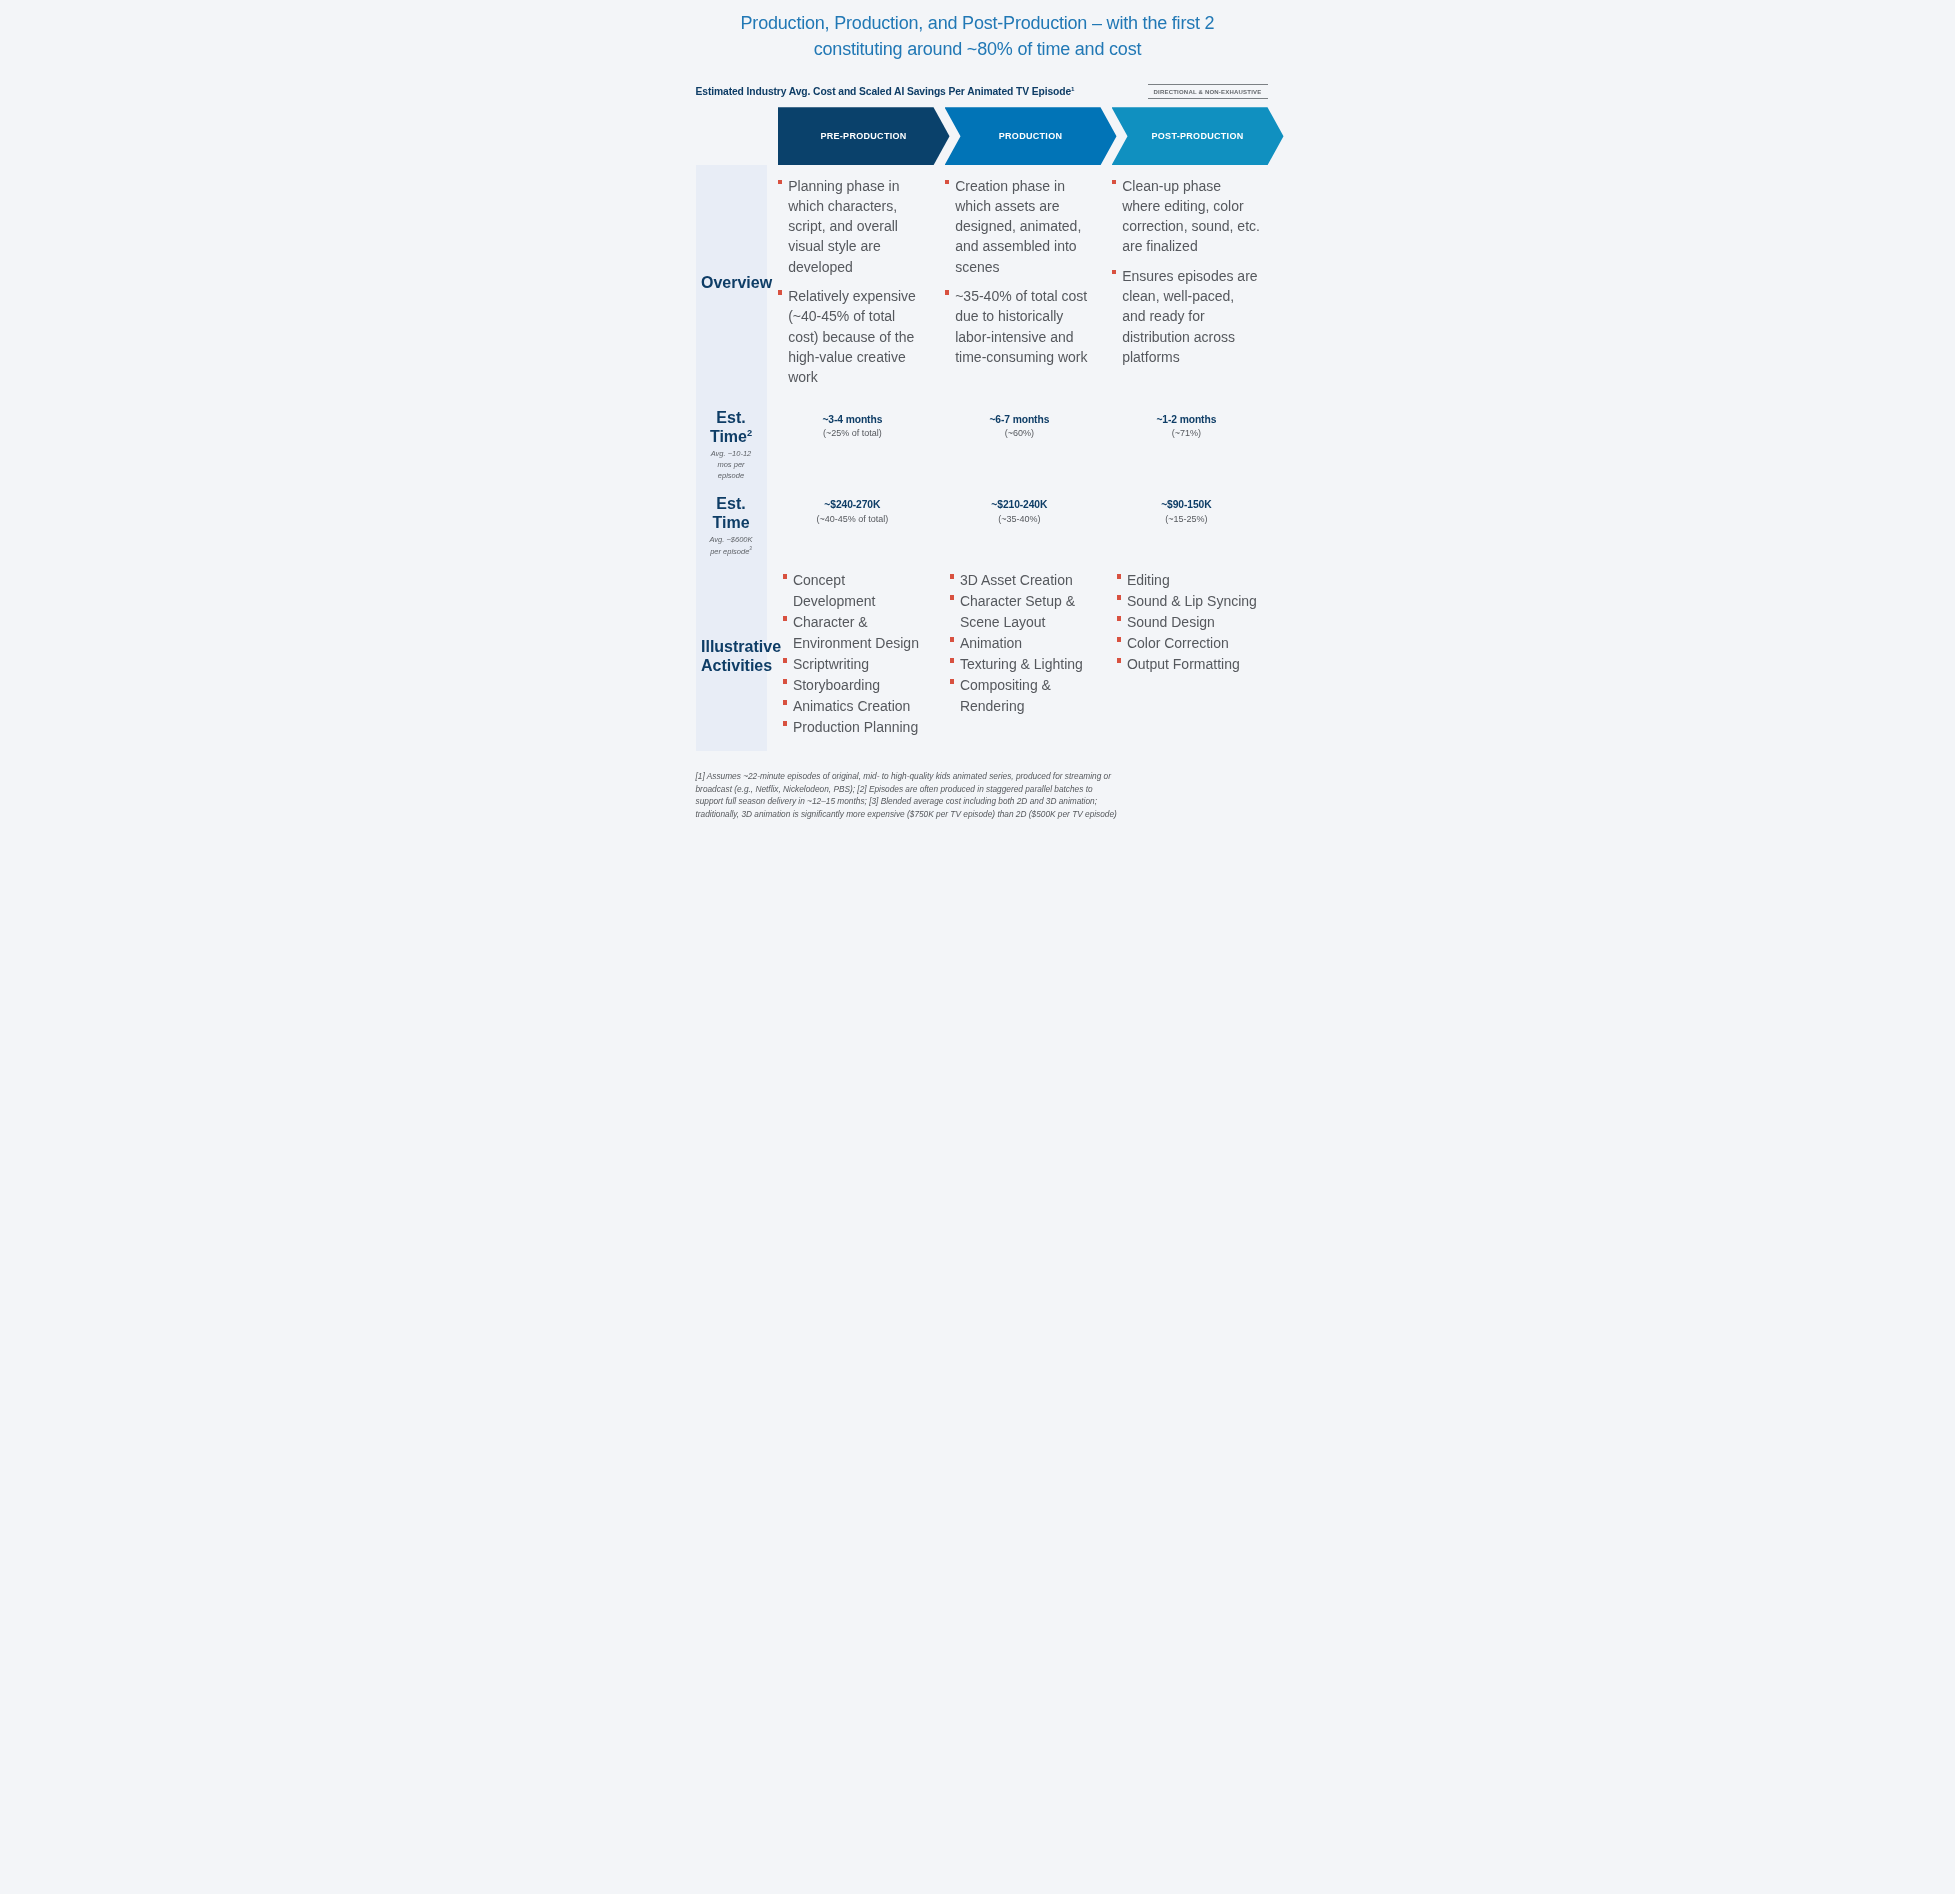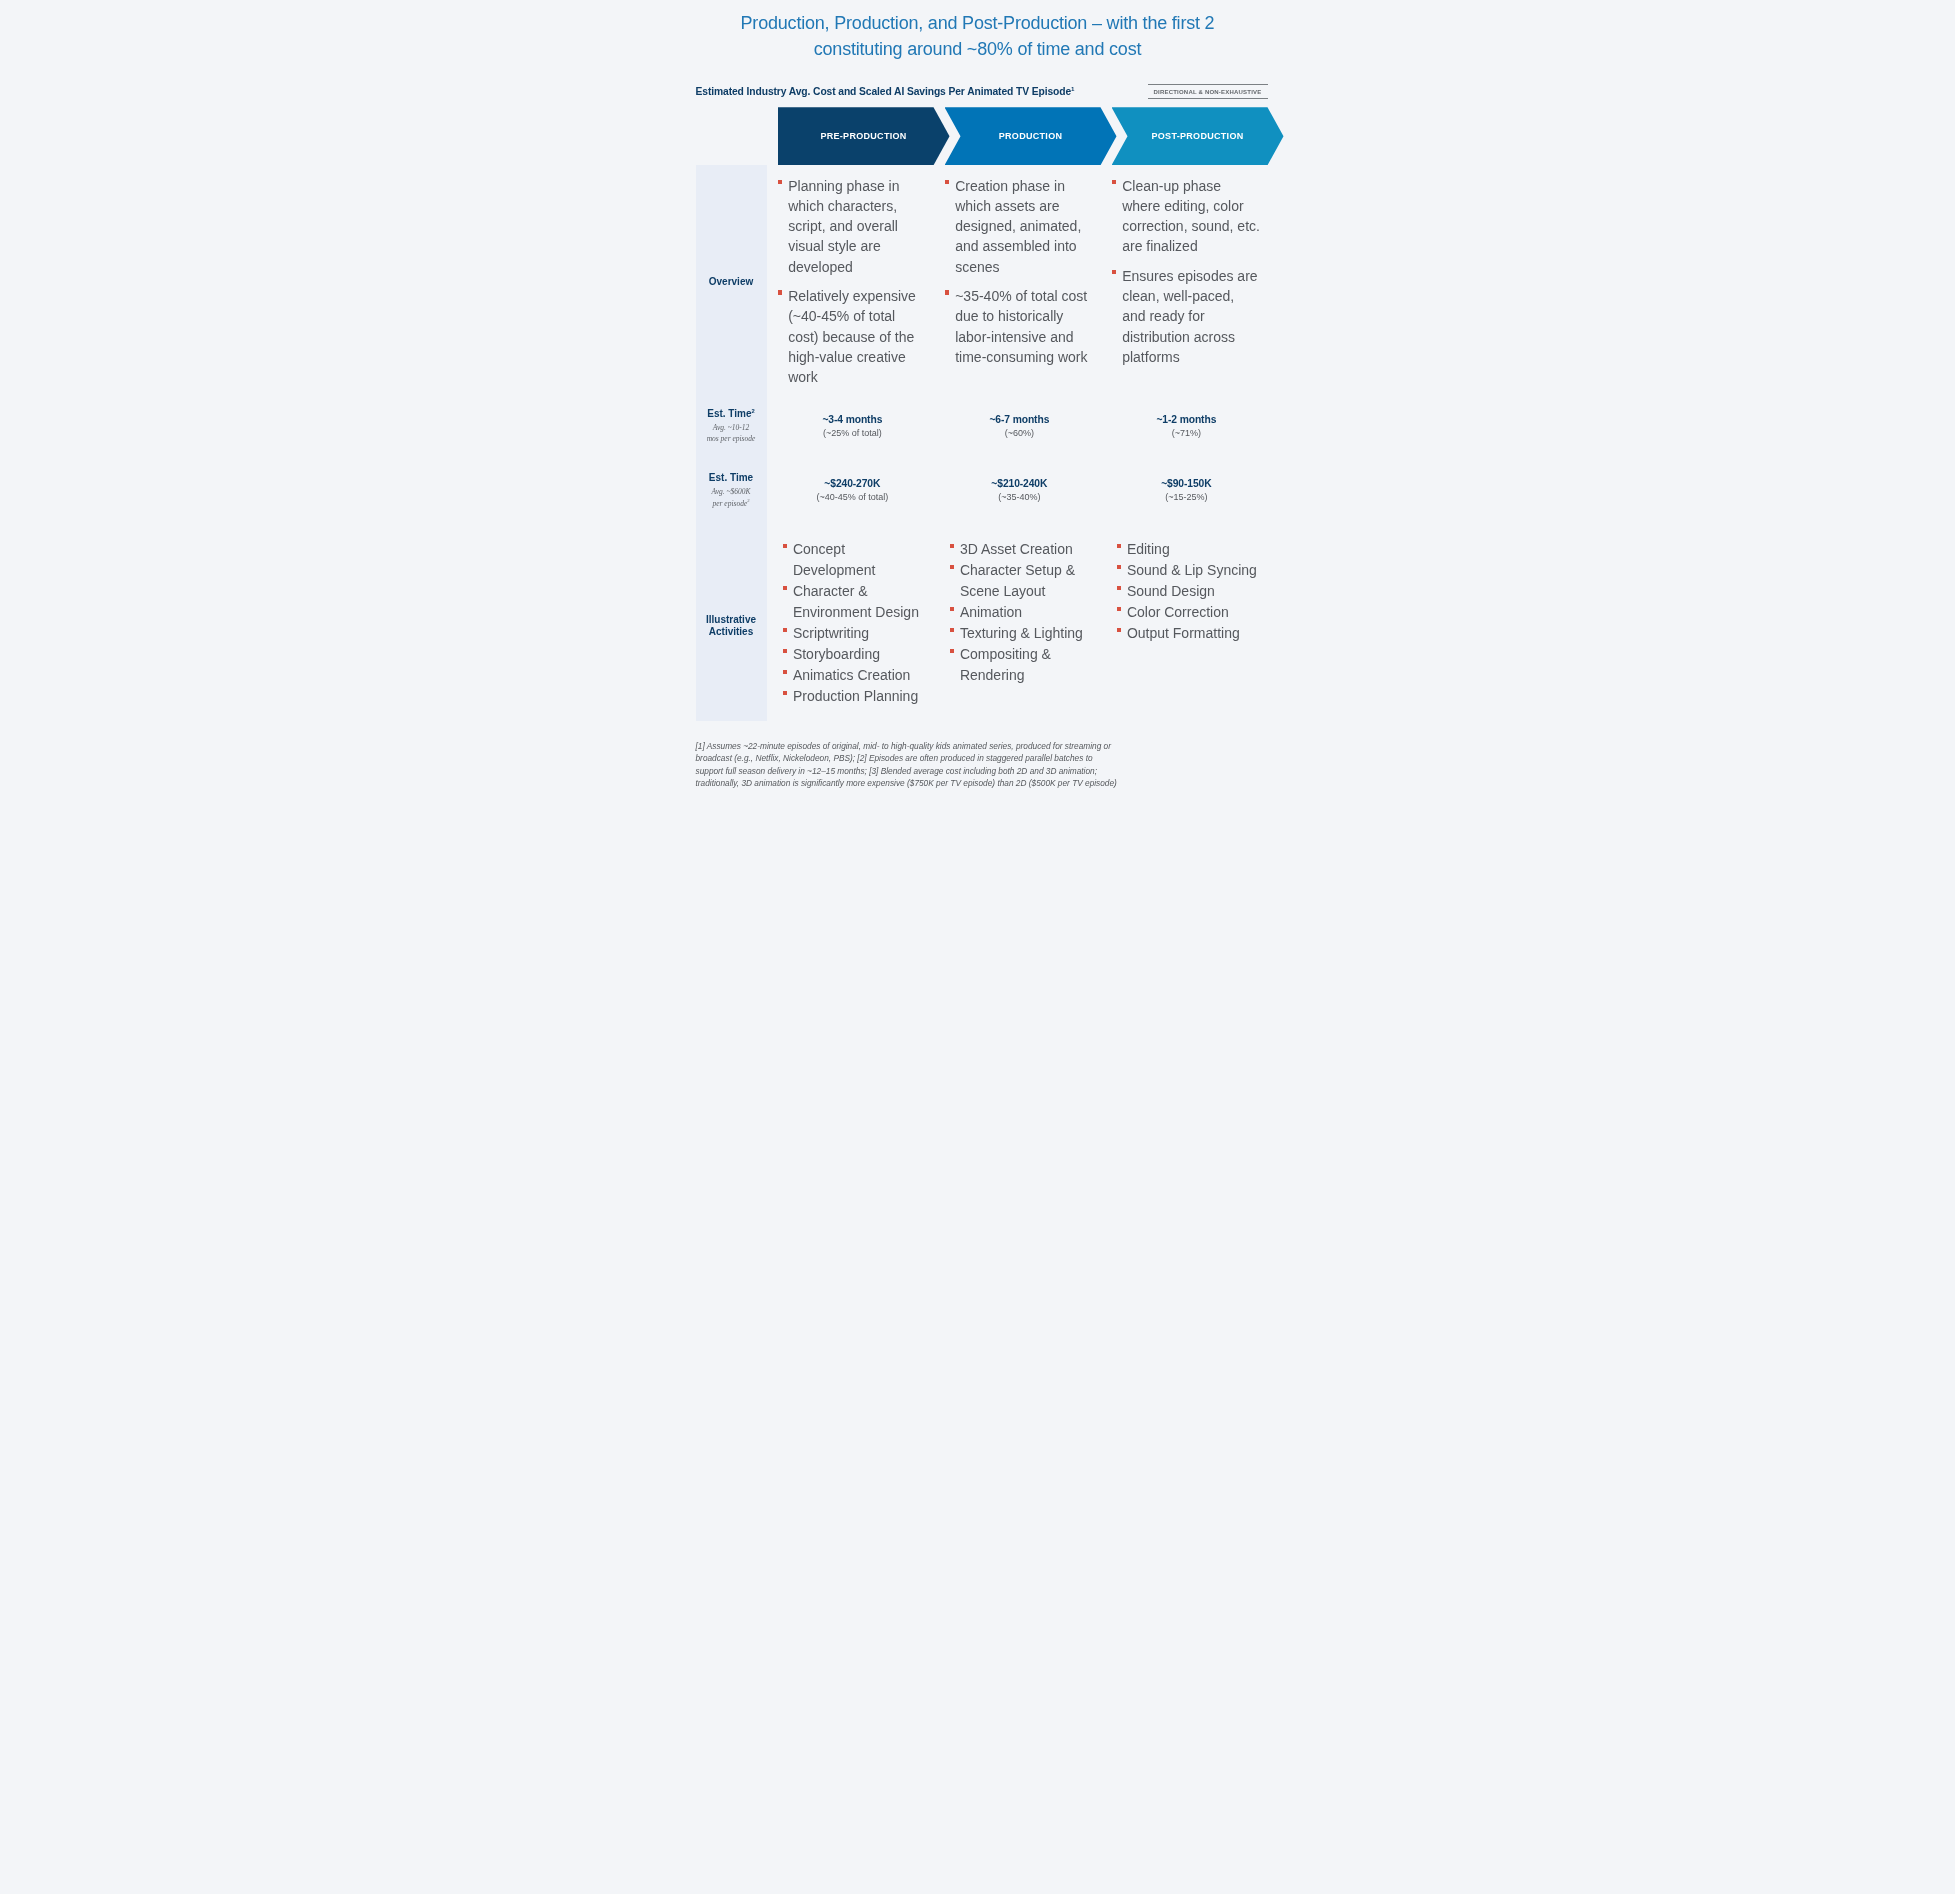"Overview" .side-label { font-size: 10px -> 16px }
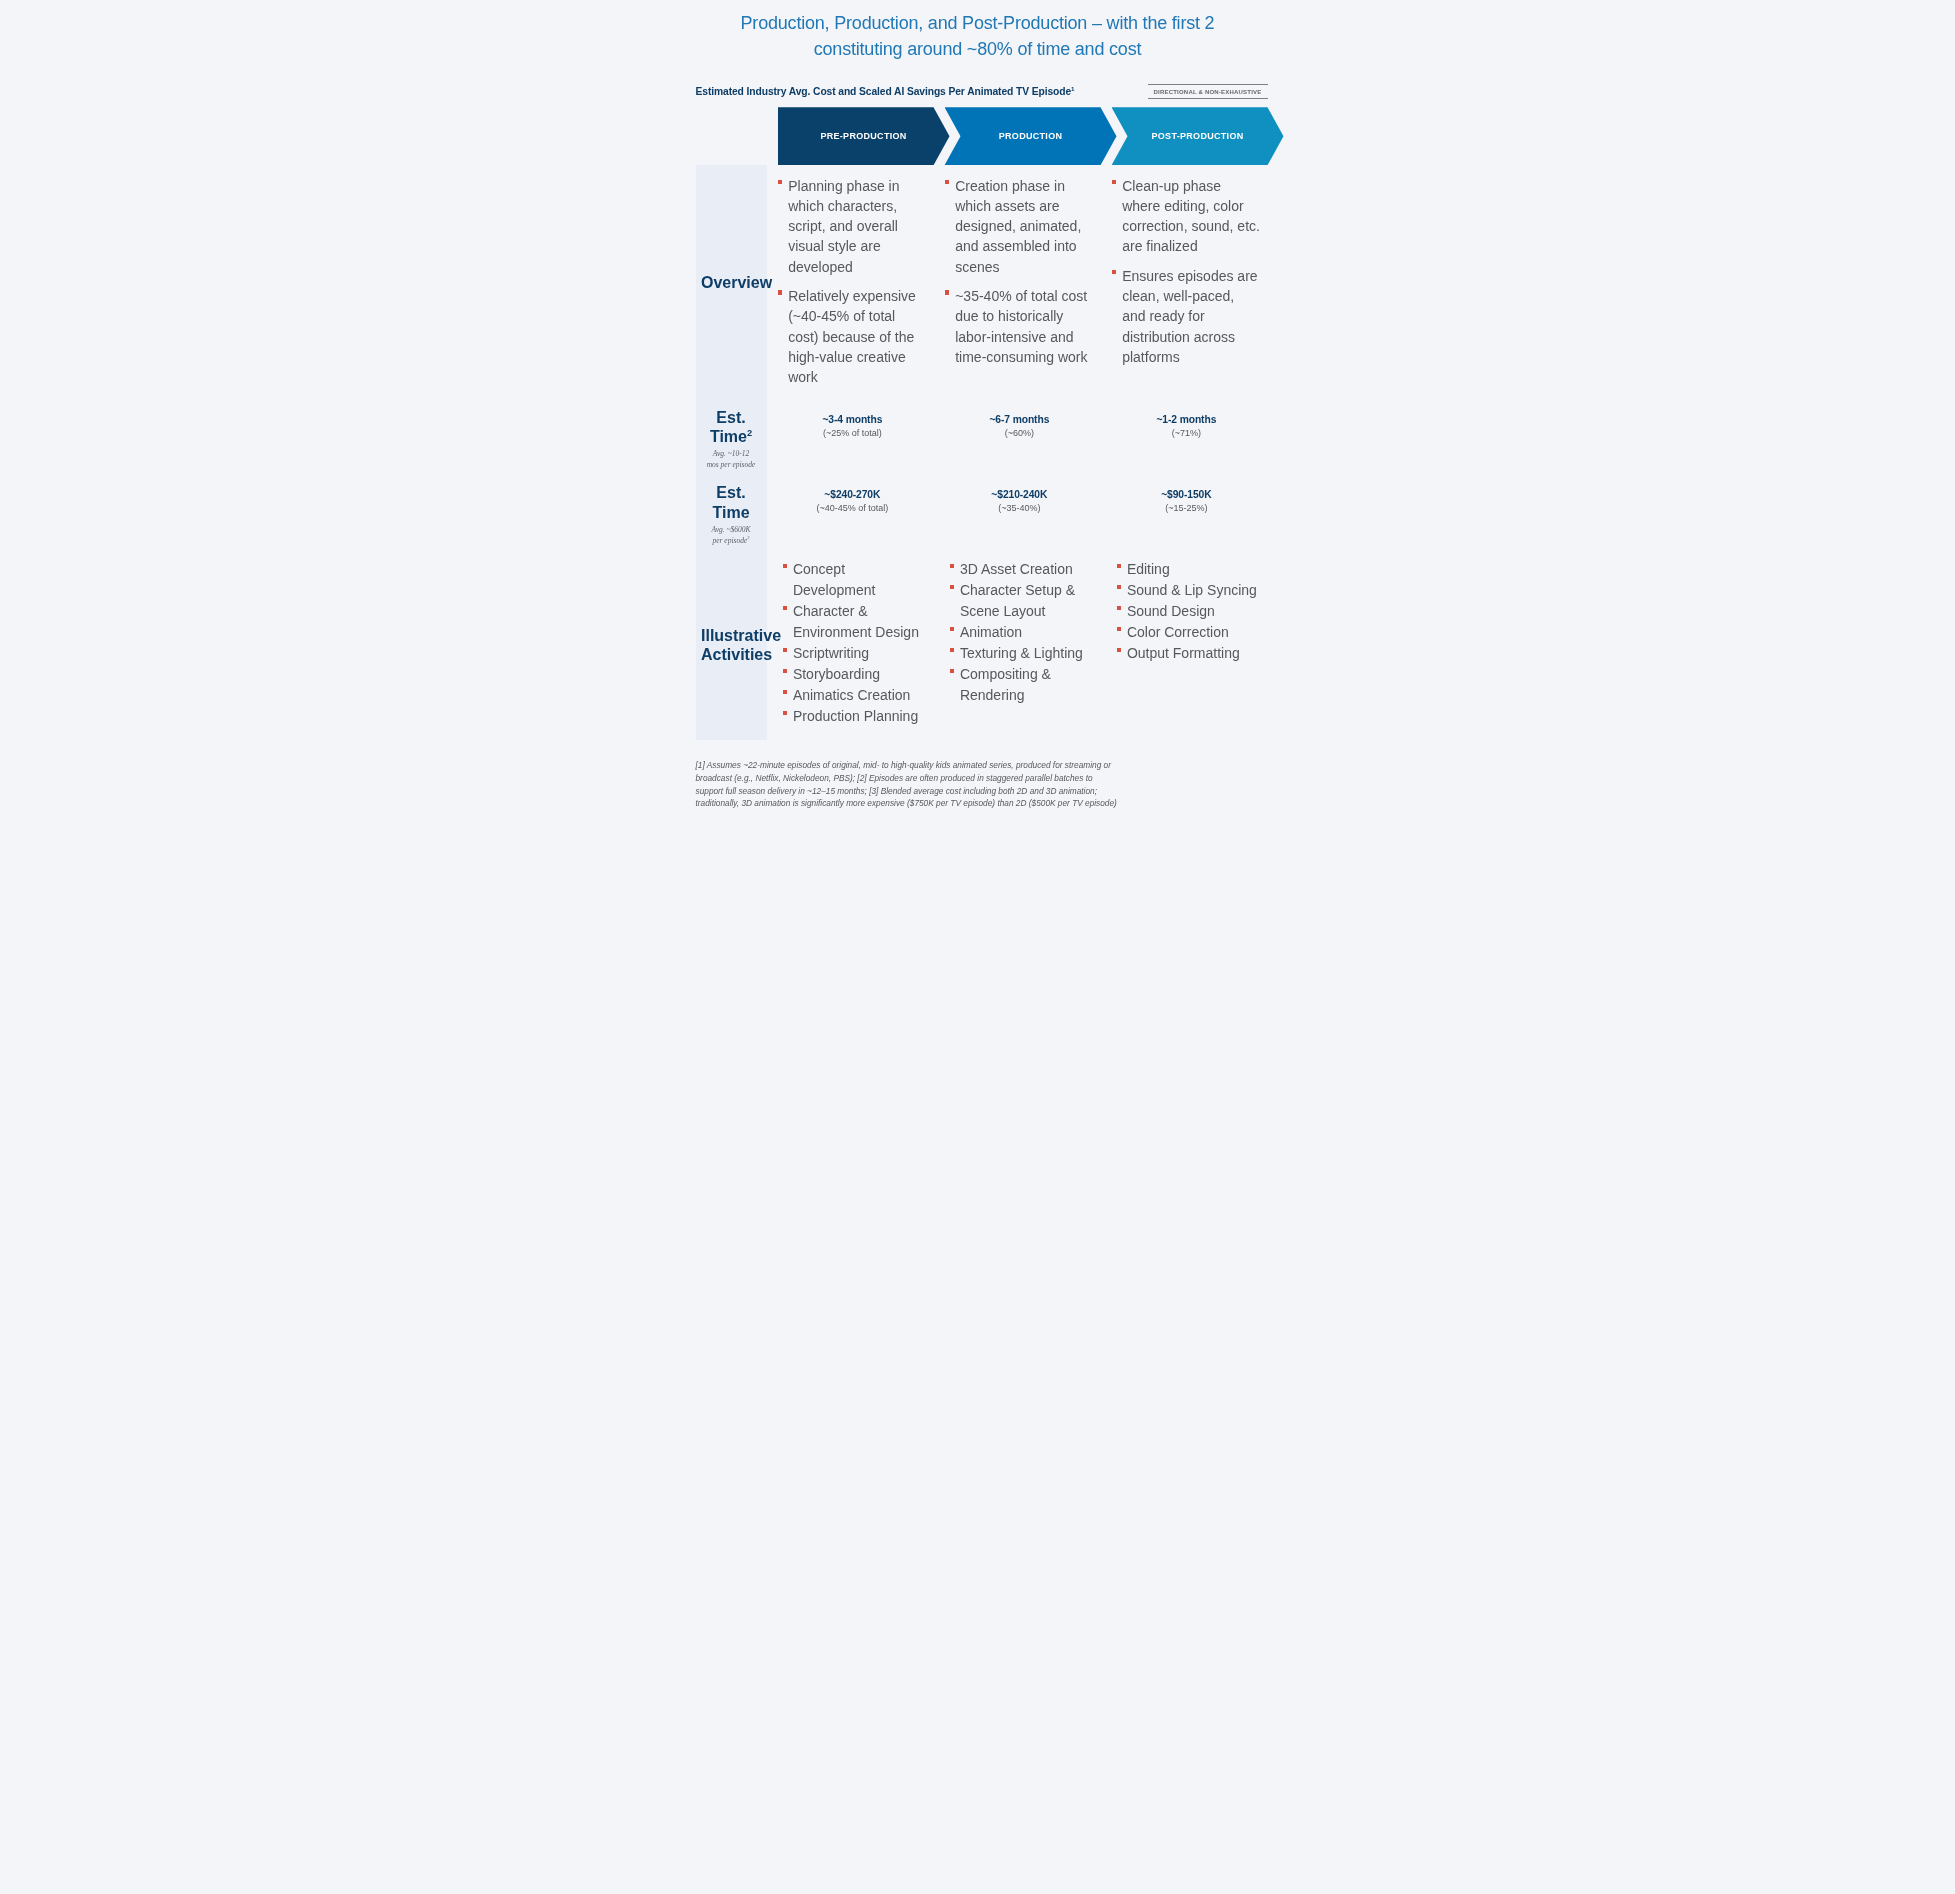"Avg. ~10-12 mos per episode" .side-sub { font-family: Liberation Serif, serif -> none }
